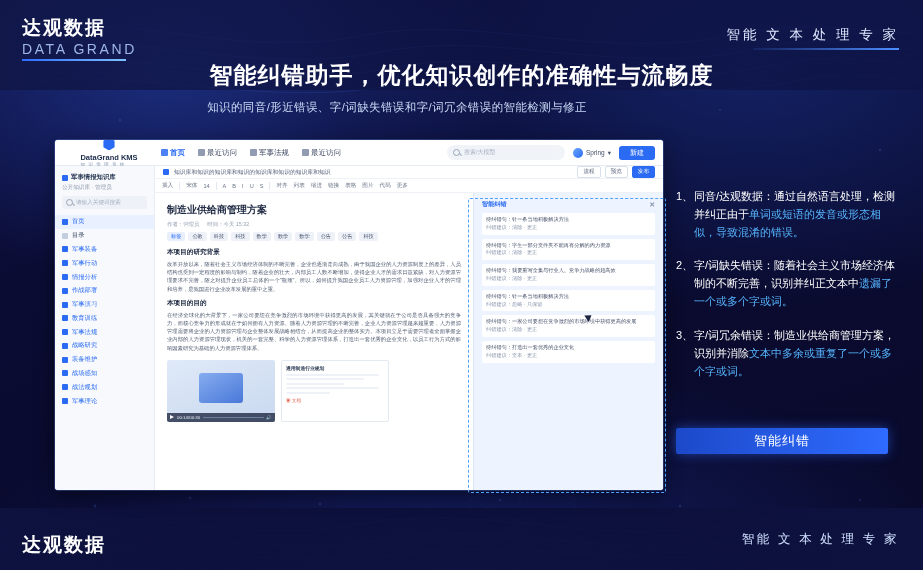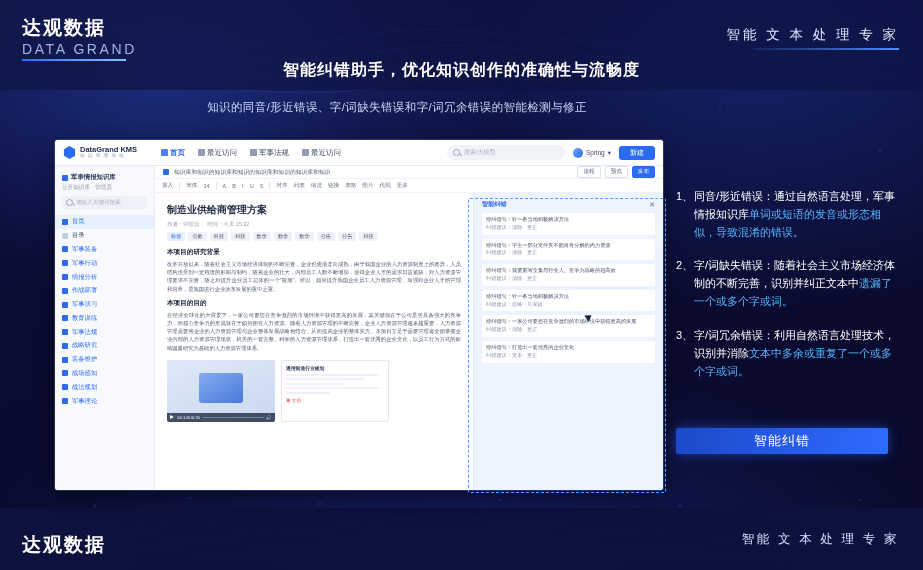"智能纠错助手，优化知识创作的准确性与流畅度" .main-title { font-size: 16px -> 23px }
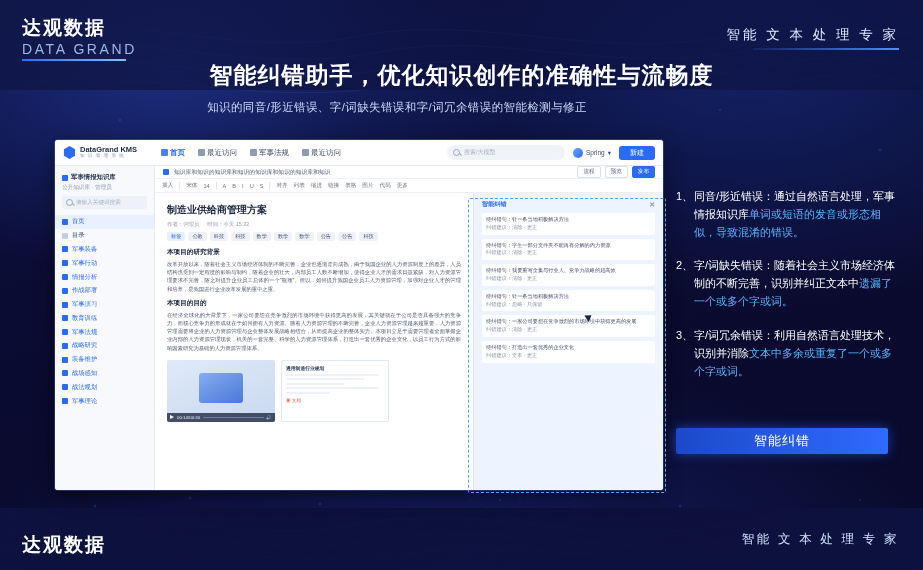"DataGrand KMS" .kms-logo { flex-direction: none -> column }
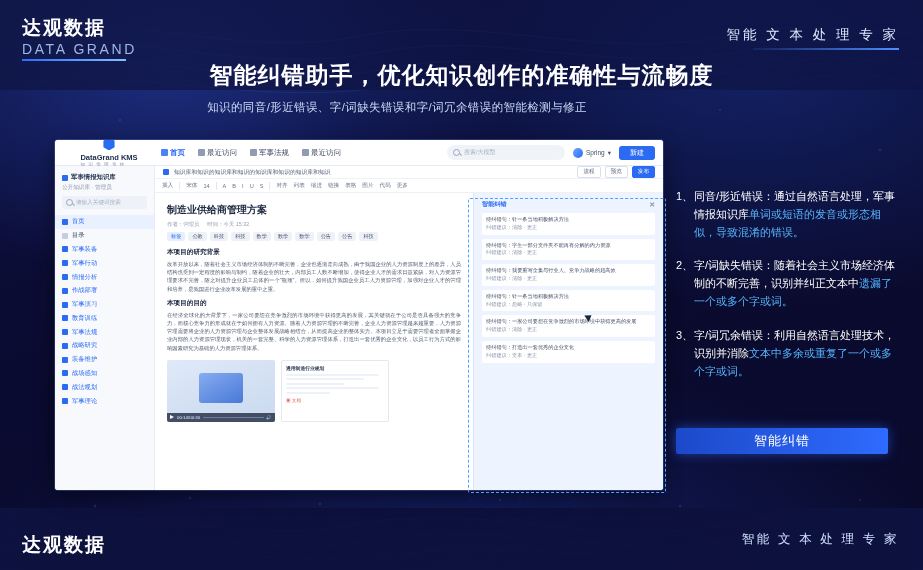"同音/形近错误：通过自然语言处理，军事情报知识库" span { text: /形近错误：通过自然语言处理，军事情报知识库 -> /达观数据：通过自然语言处理，检测并纠正由于 }
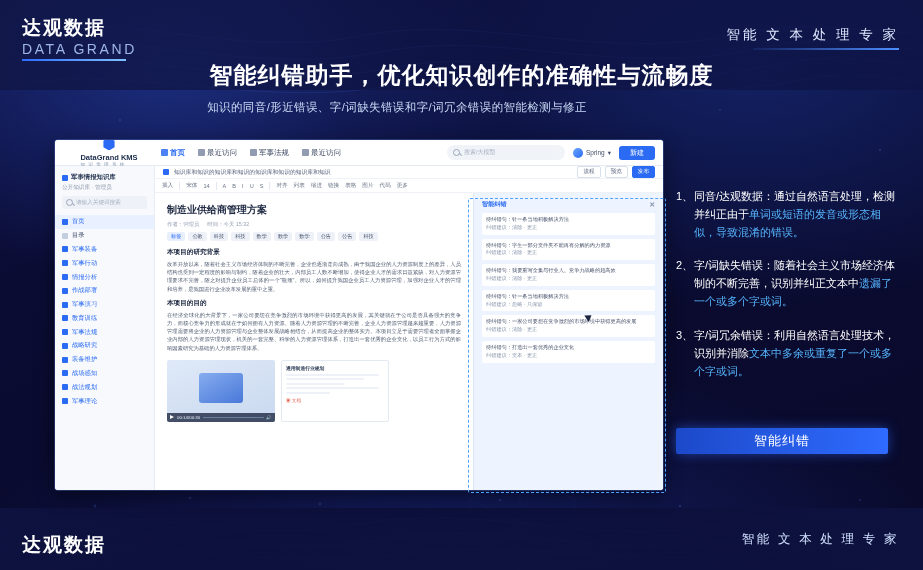"字/词冗余错误：利用自然语言处理技术，识别并消除" span { text: 利用自然语言处理技术 -> 制造业供给商管理方案 }
